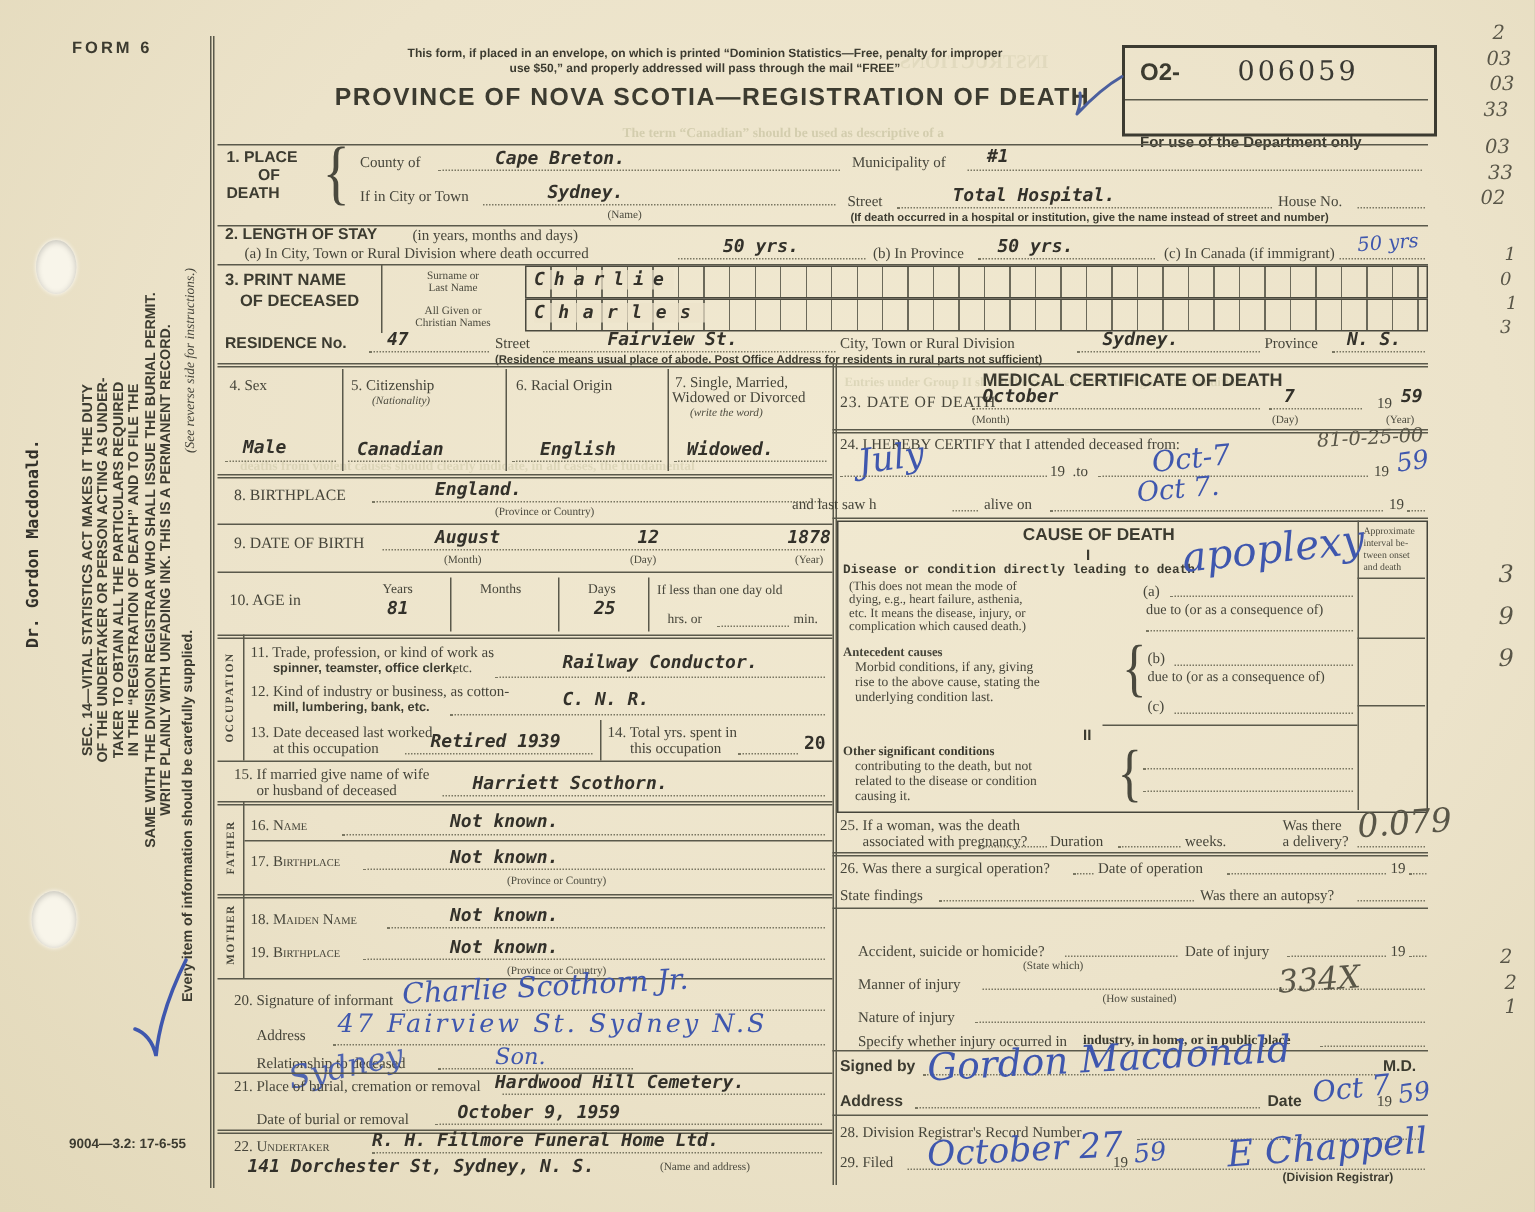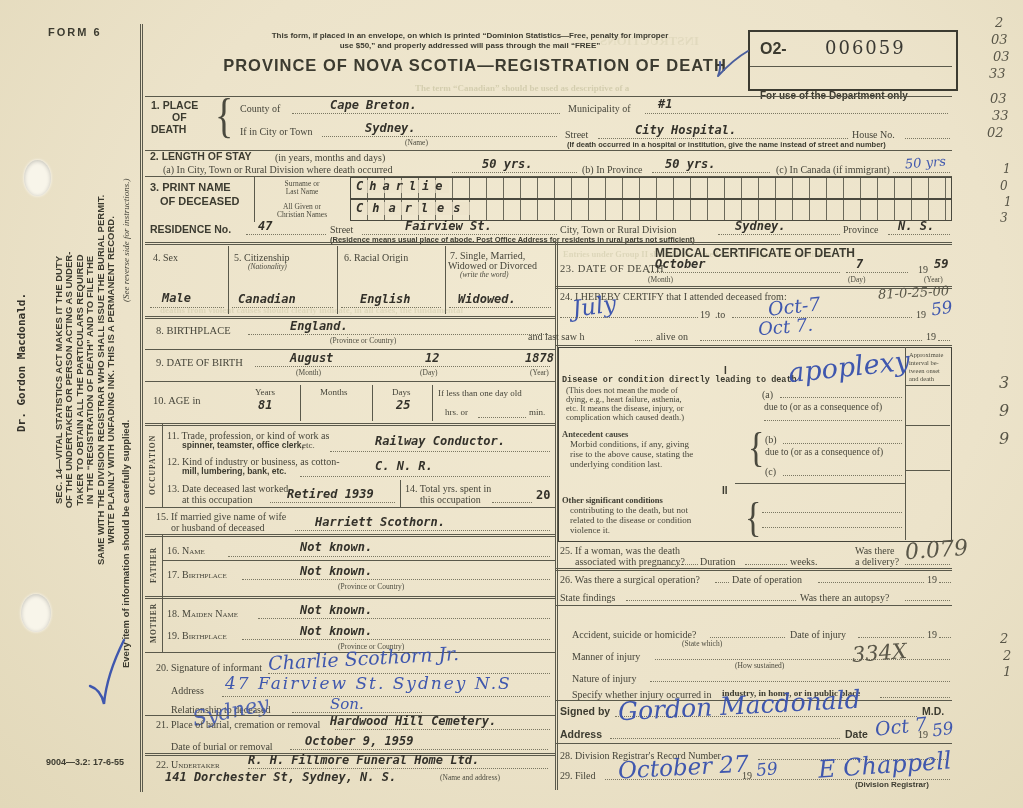"City Hospital." span.abs { text: City -> Total }
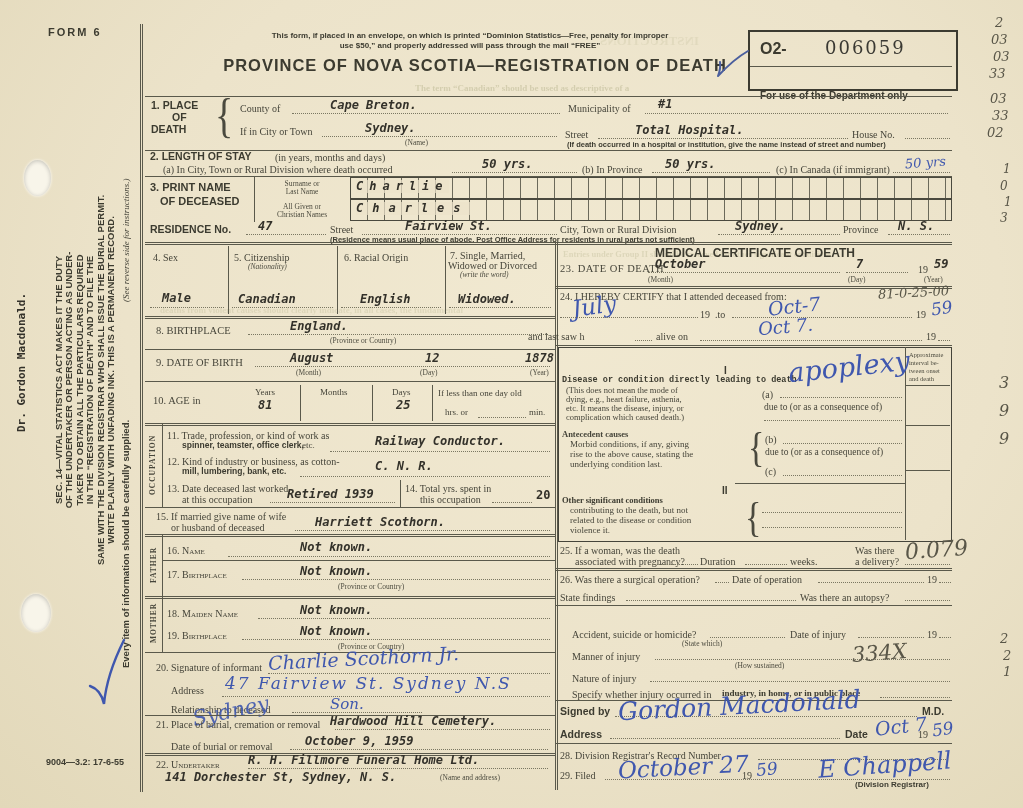"CAUSE OF DEATH" span.abs { html: none -> <span>CAUSE OF DEATH</span> }
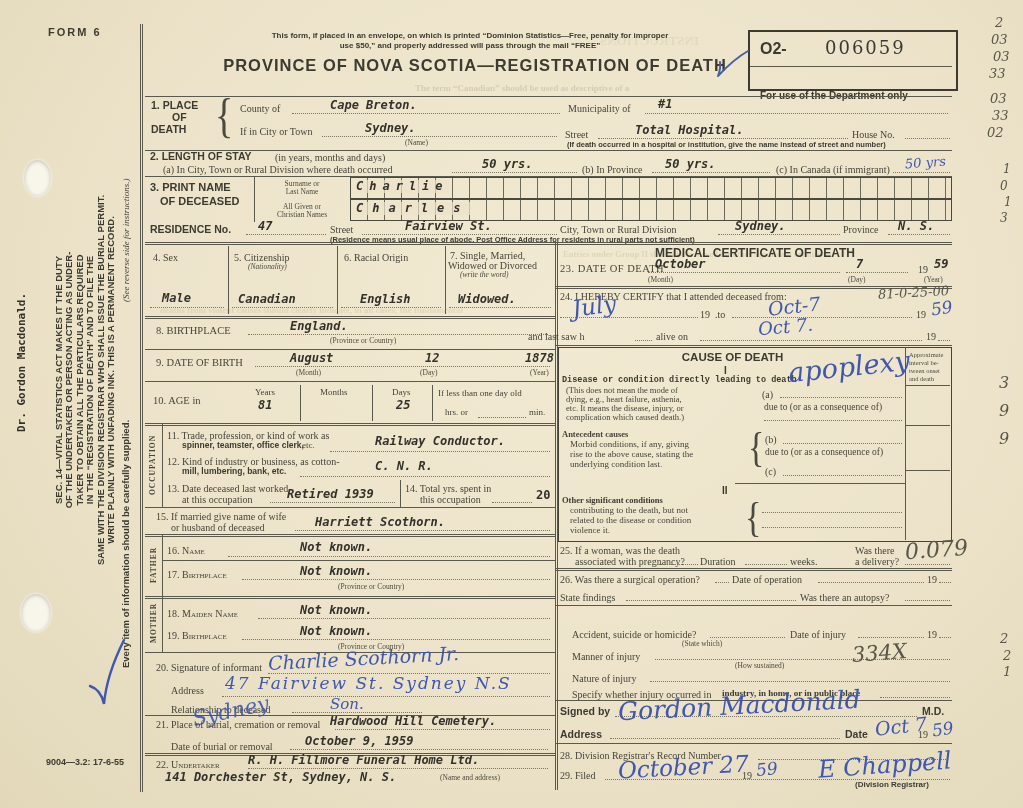"violence it." span.abs { text: violence -> causing }
